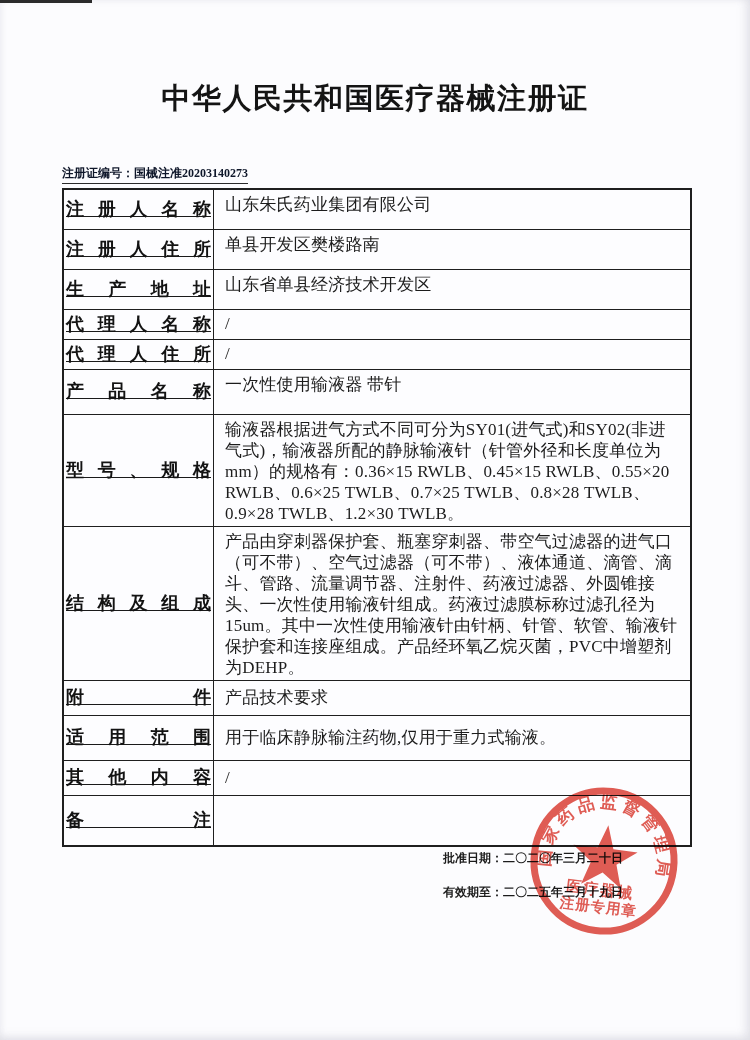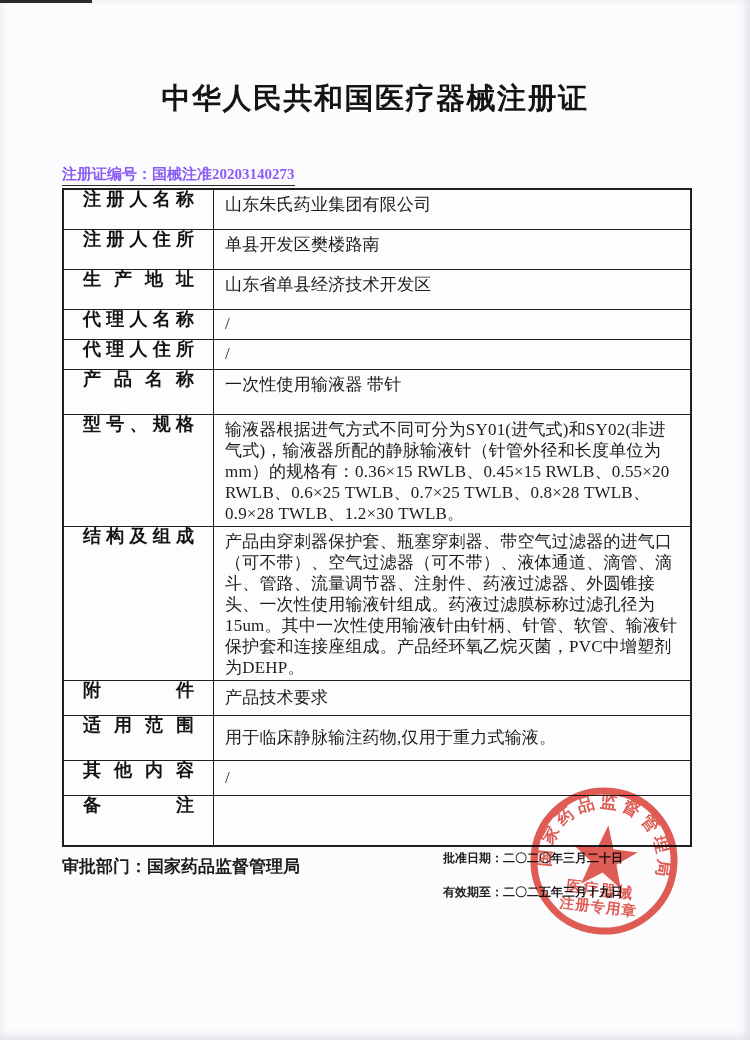"注册证编号：国械注准20203140273" .regno-line { color: #8b5cf6 -> #0f172a; font-size: 15px -> 12px }
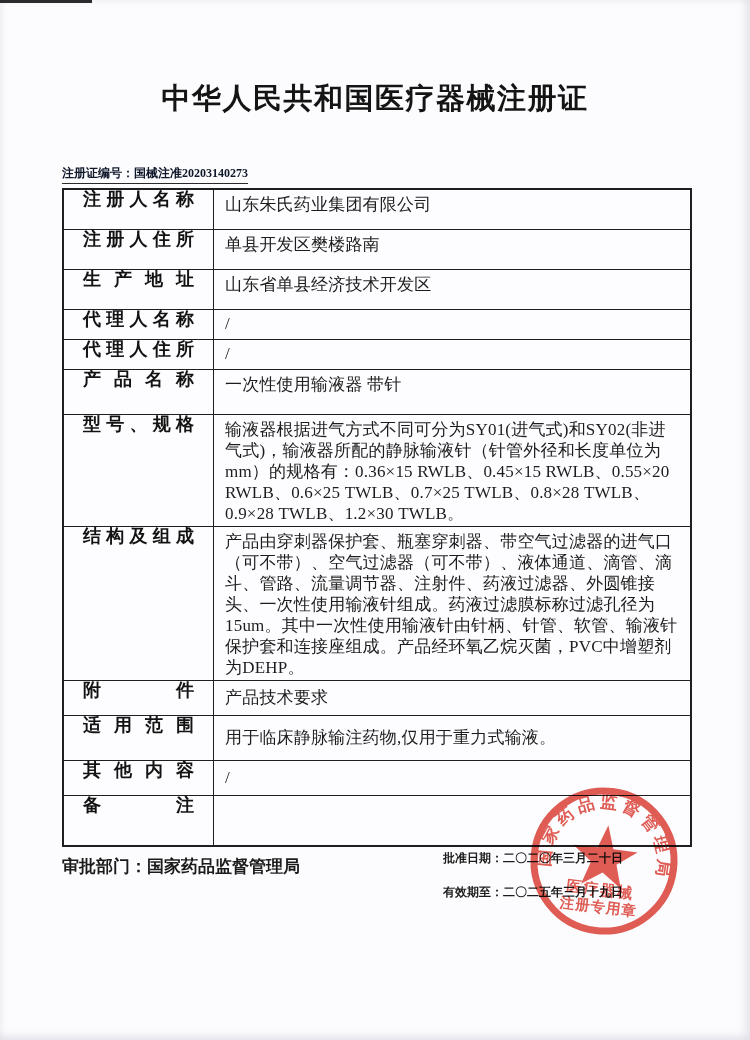"注册人名称" .lcell { align-items: flex-start -> center; padding: 0 19px -> 0 2px; text-decoration: none -> underline }
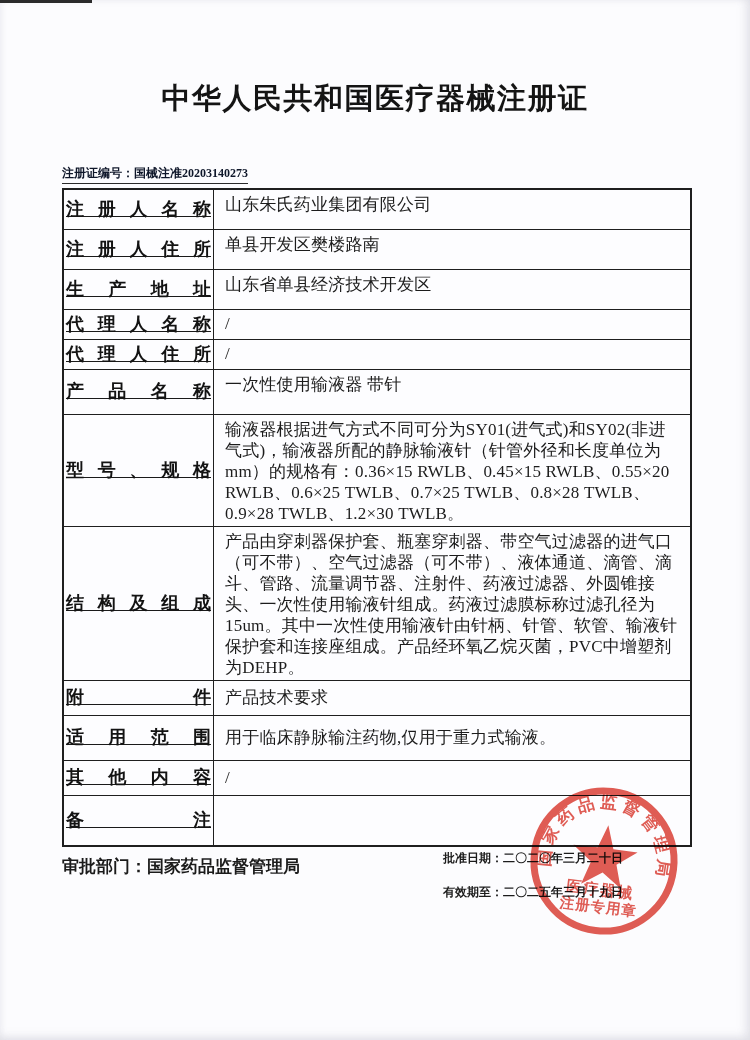"审批部门：国家药品监督管理局" div.approval-line { html: <div><span>审批部门：</span><span>国家药品监督管理局</span></div> -> none }
